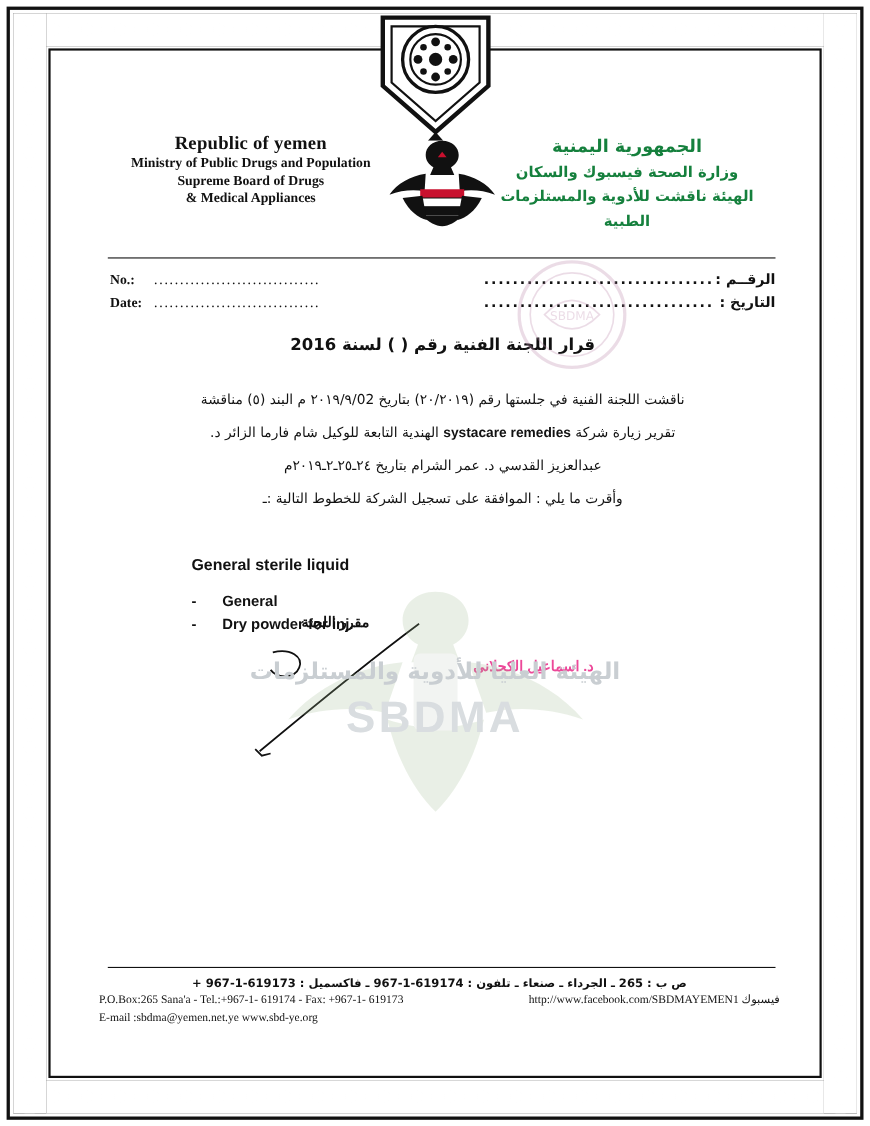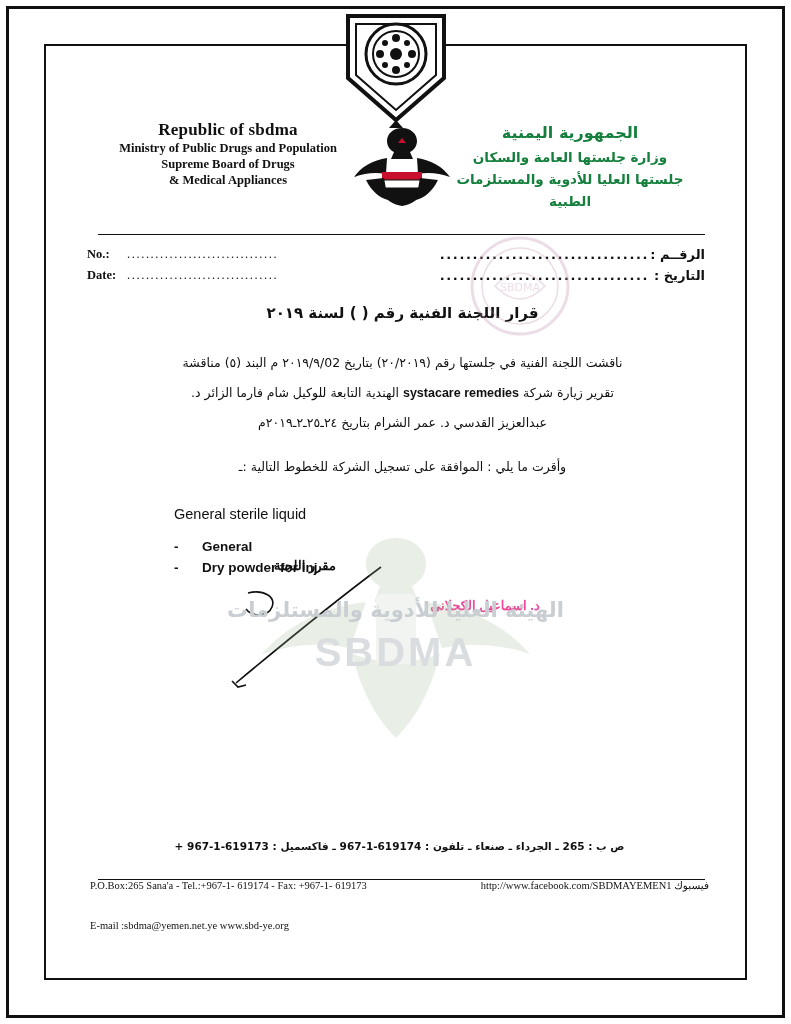"Republic of sbdma" div.l1 { text: sbdma -> yemen }
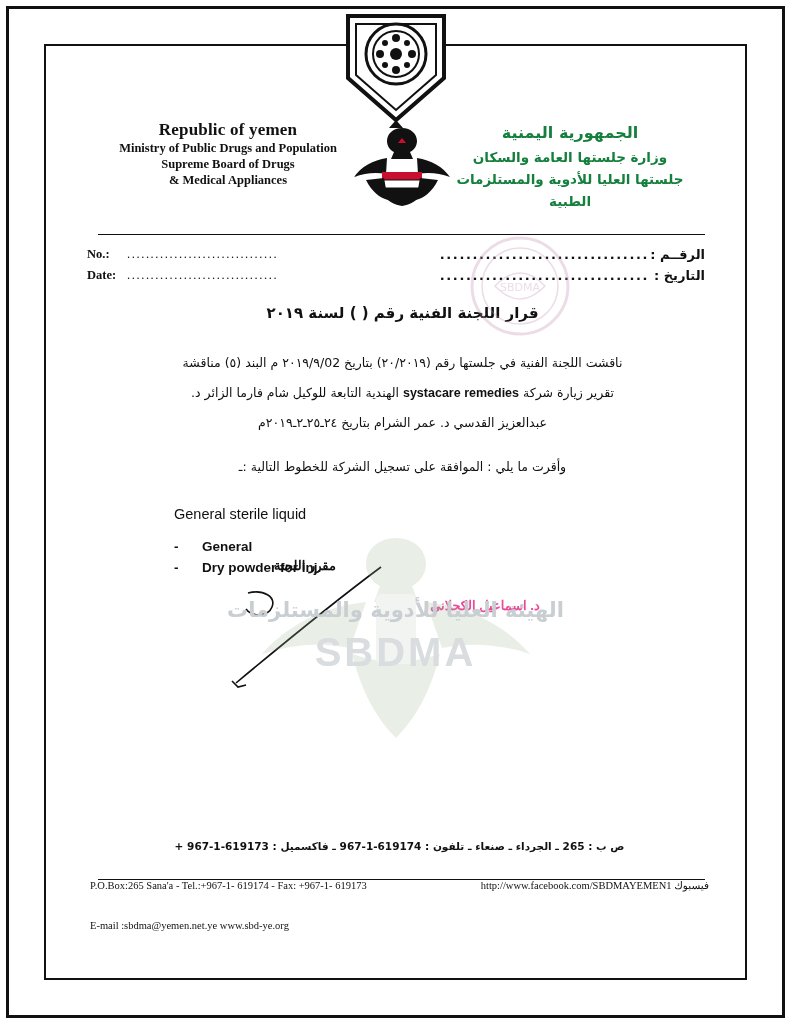"وزارة جلستها العامة والسكان" div.a2 { text: جلستها العامة -> الصحة فيسبوك }
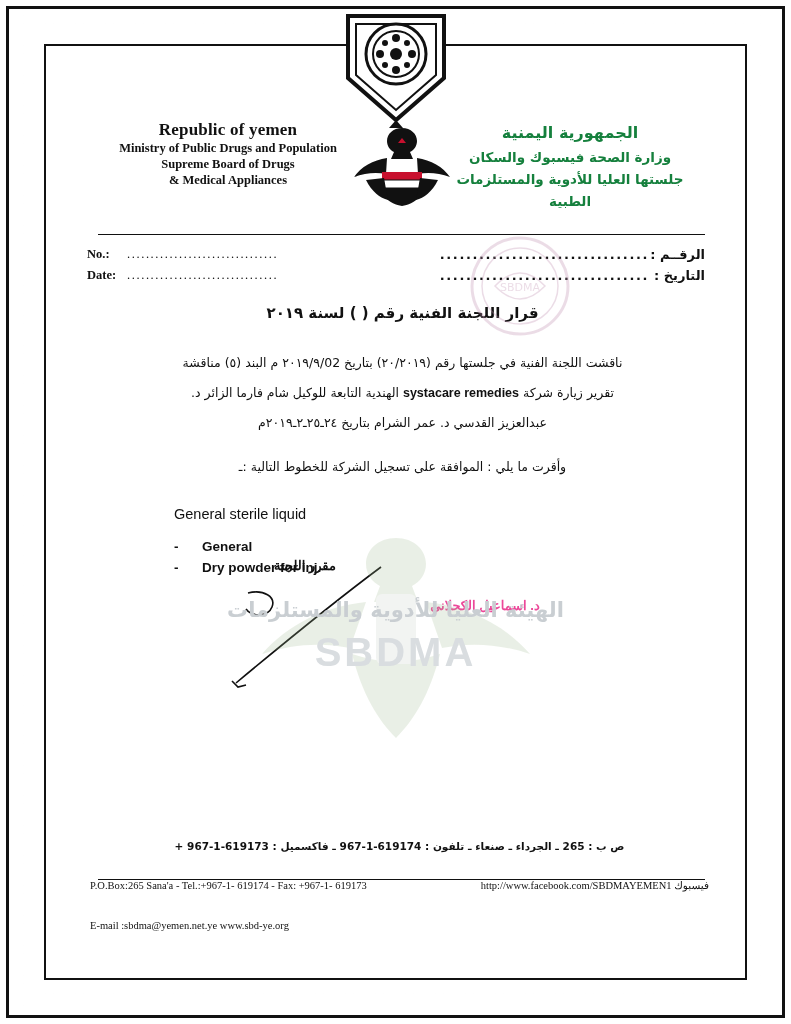"جلستها العليا للأدوية والمستلزمات الطبية" div.a3 { text: جلستها العليا -> الهيئة ناقشت }
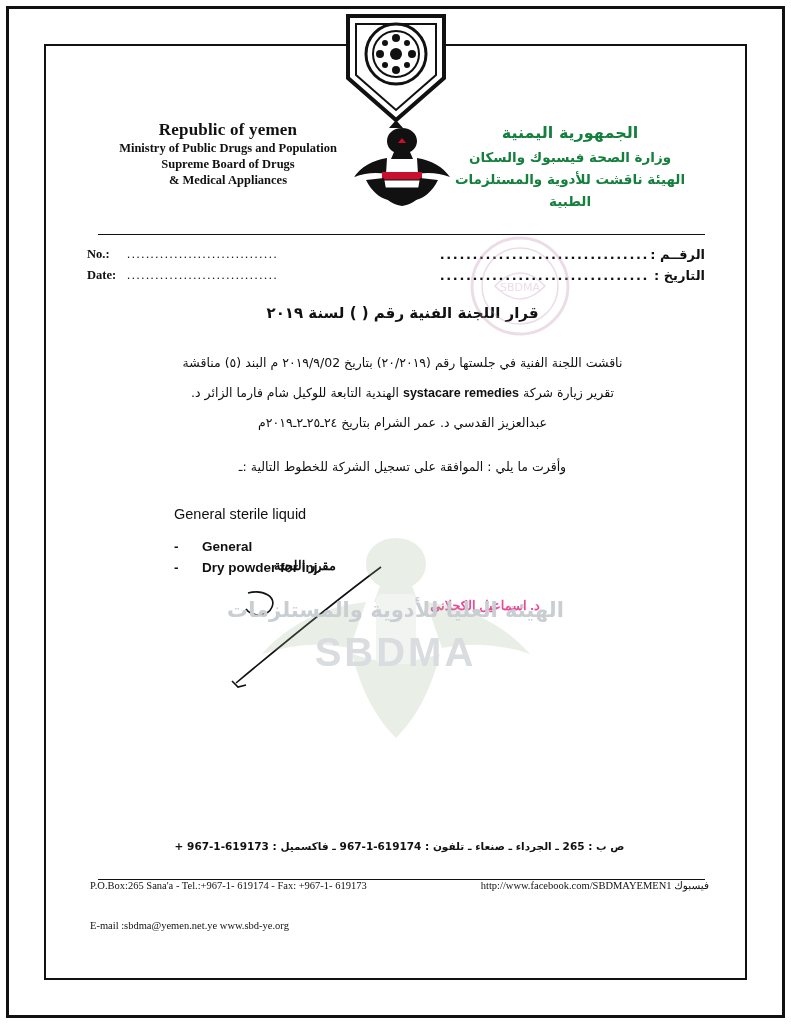"No.: ................................" .nodate { left: 31px -> 44px }
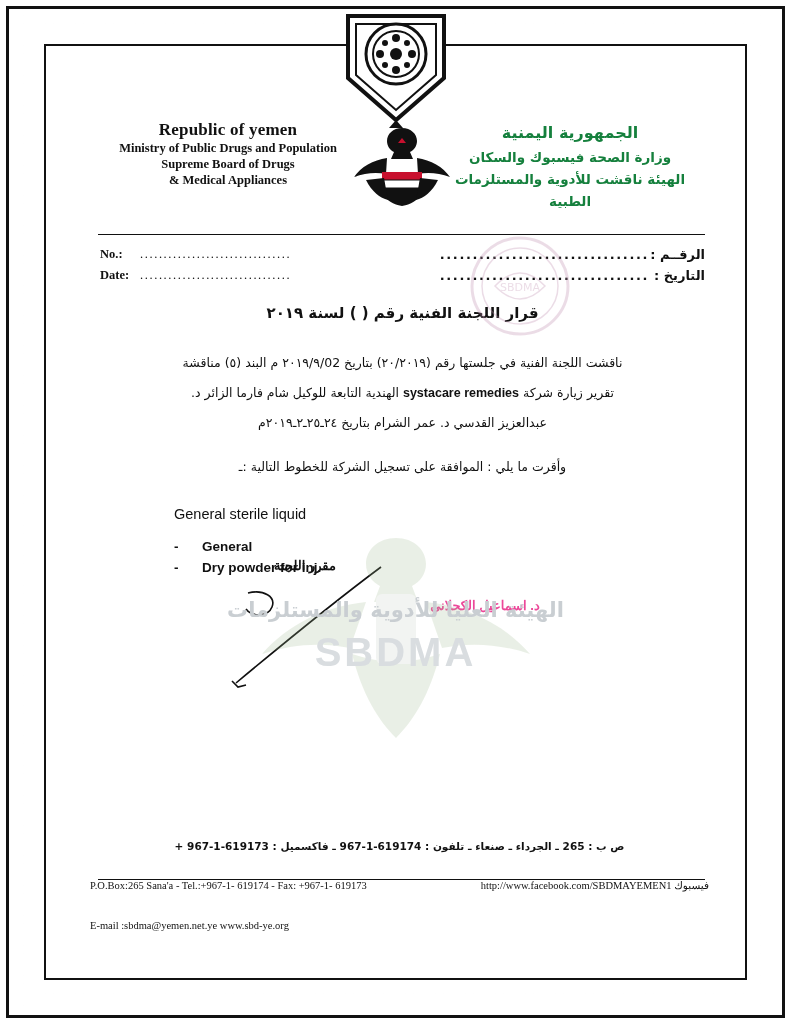"قرار اللجنة الفنية رقم (" div.title-ar { text: ٢٠١٩ -> 2016 }
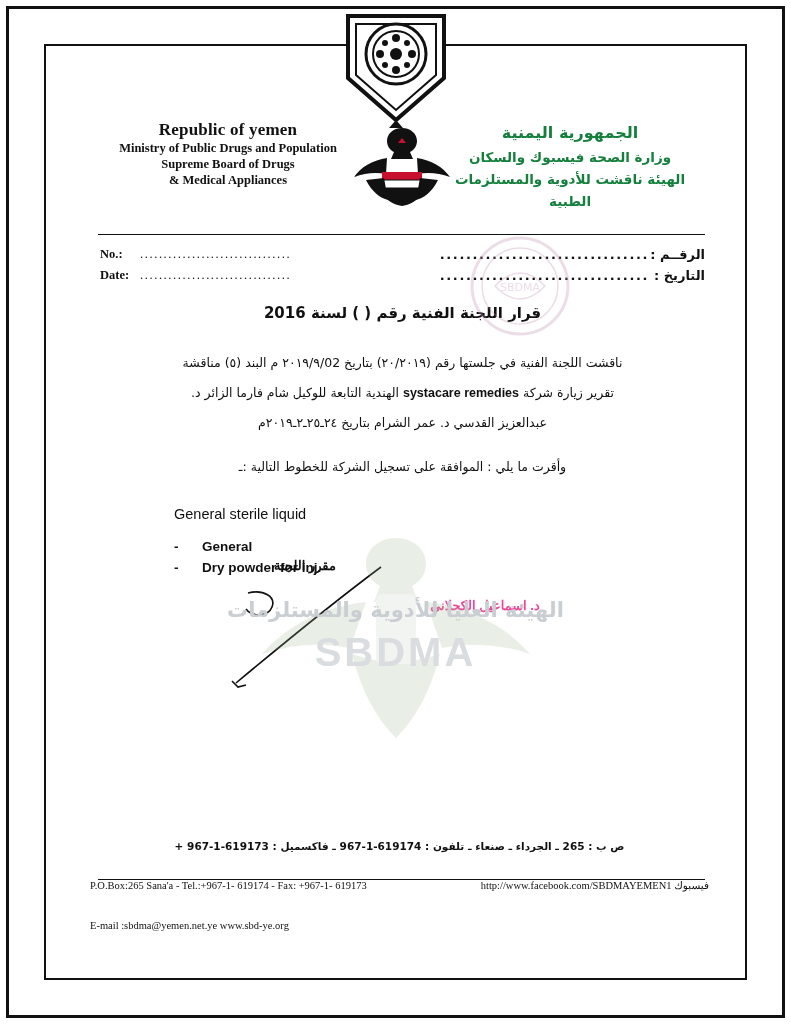"وأقرت ما يلي : الموافقة" .approve { margin-top: 14px -> 0 }
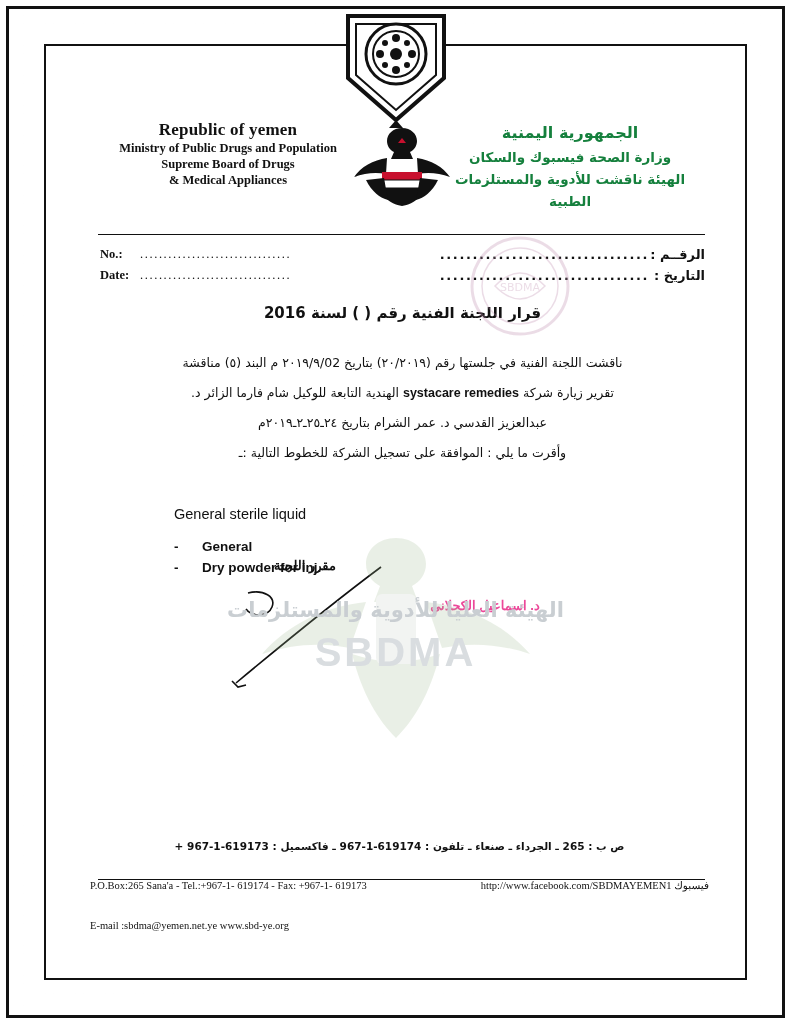"General sterile liquid" .en-block h3 { font-weight: normal -> bold }
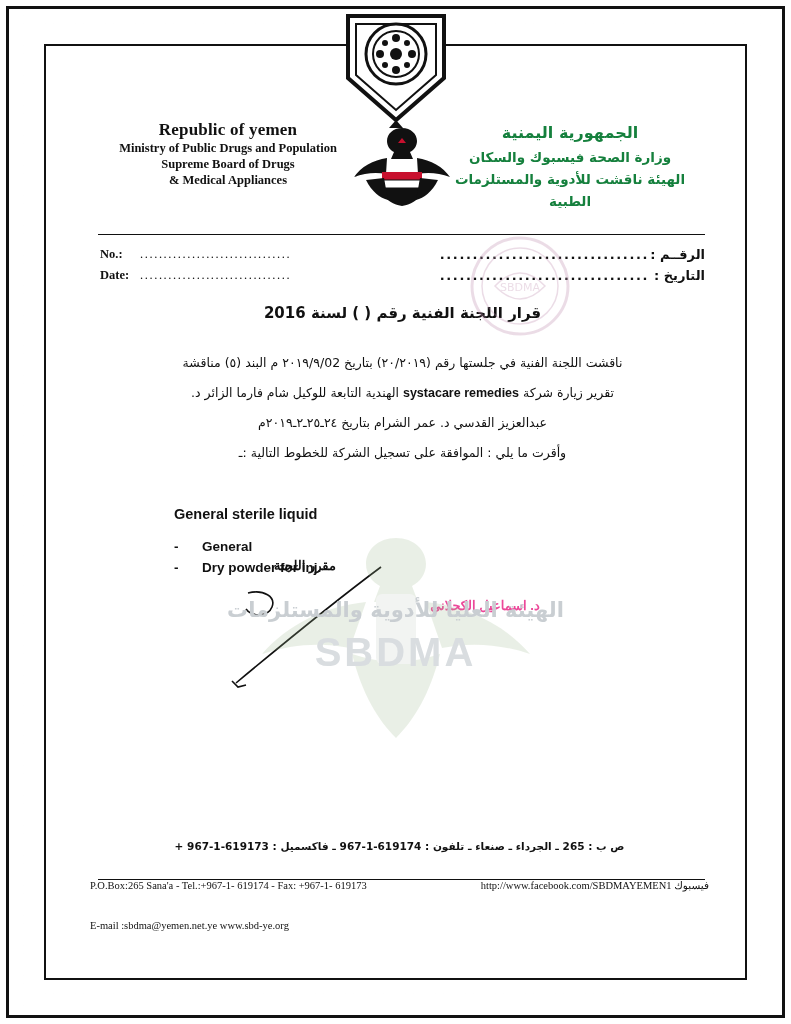"P.O.Box:265 Sana'a - Tel.:+967-1- 619174" .f-row .seg { margin-top: 24px -> none }
